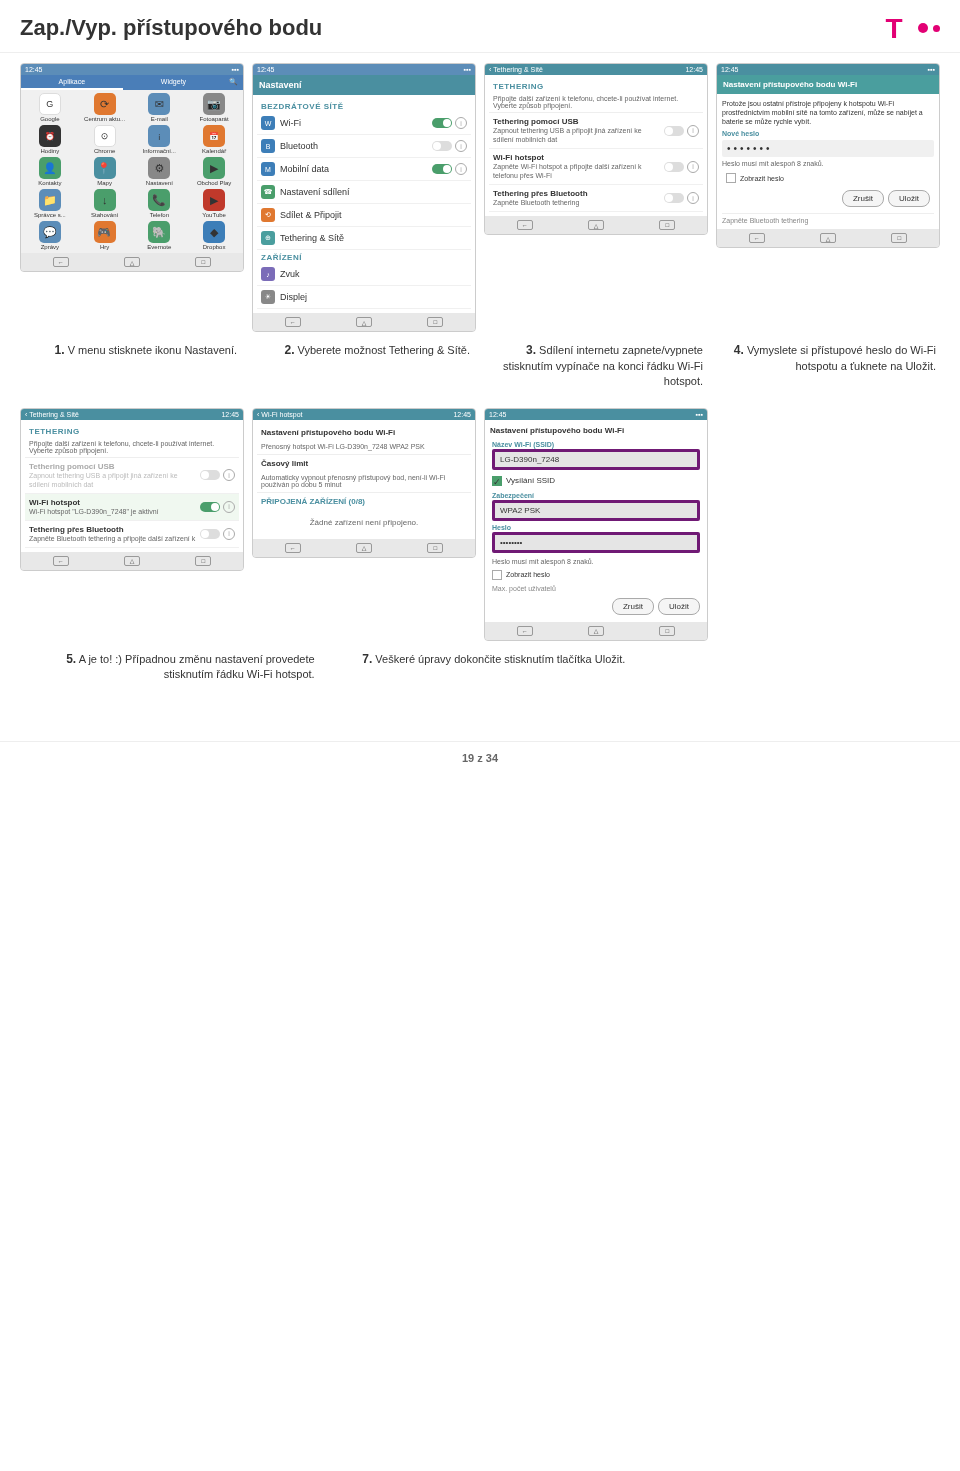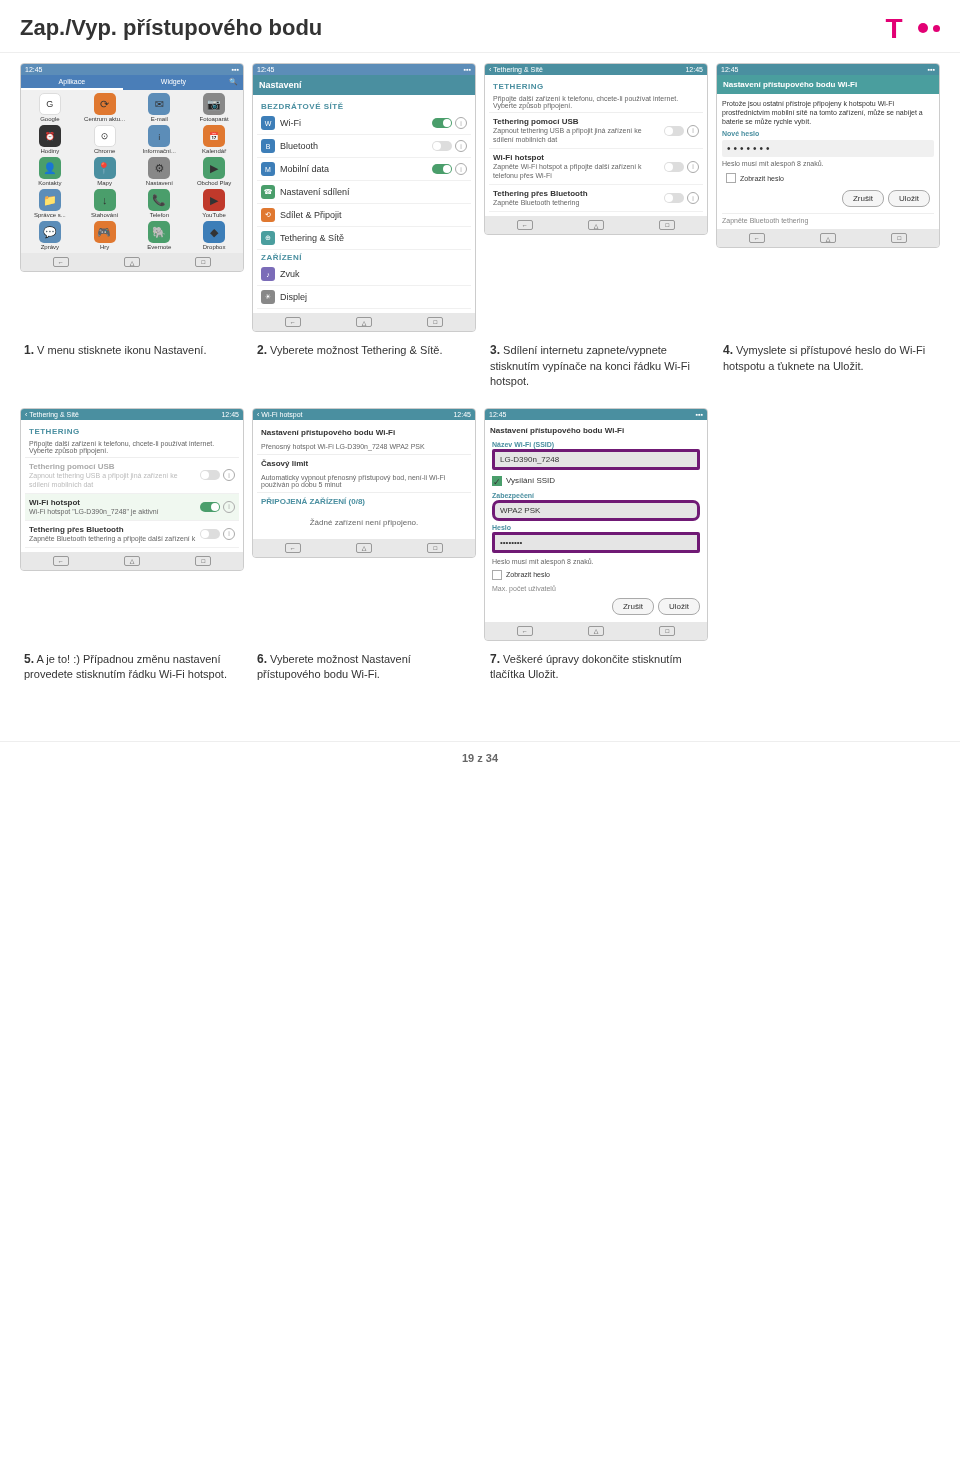"1. V menu stisknete ikonu" .descriptions-row { text-align: none -> right }
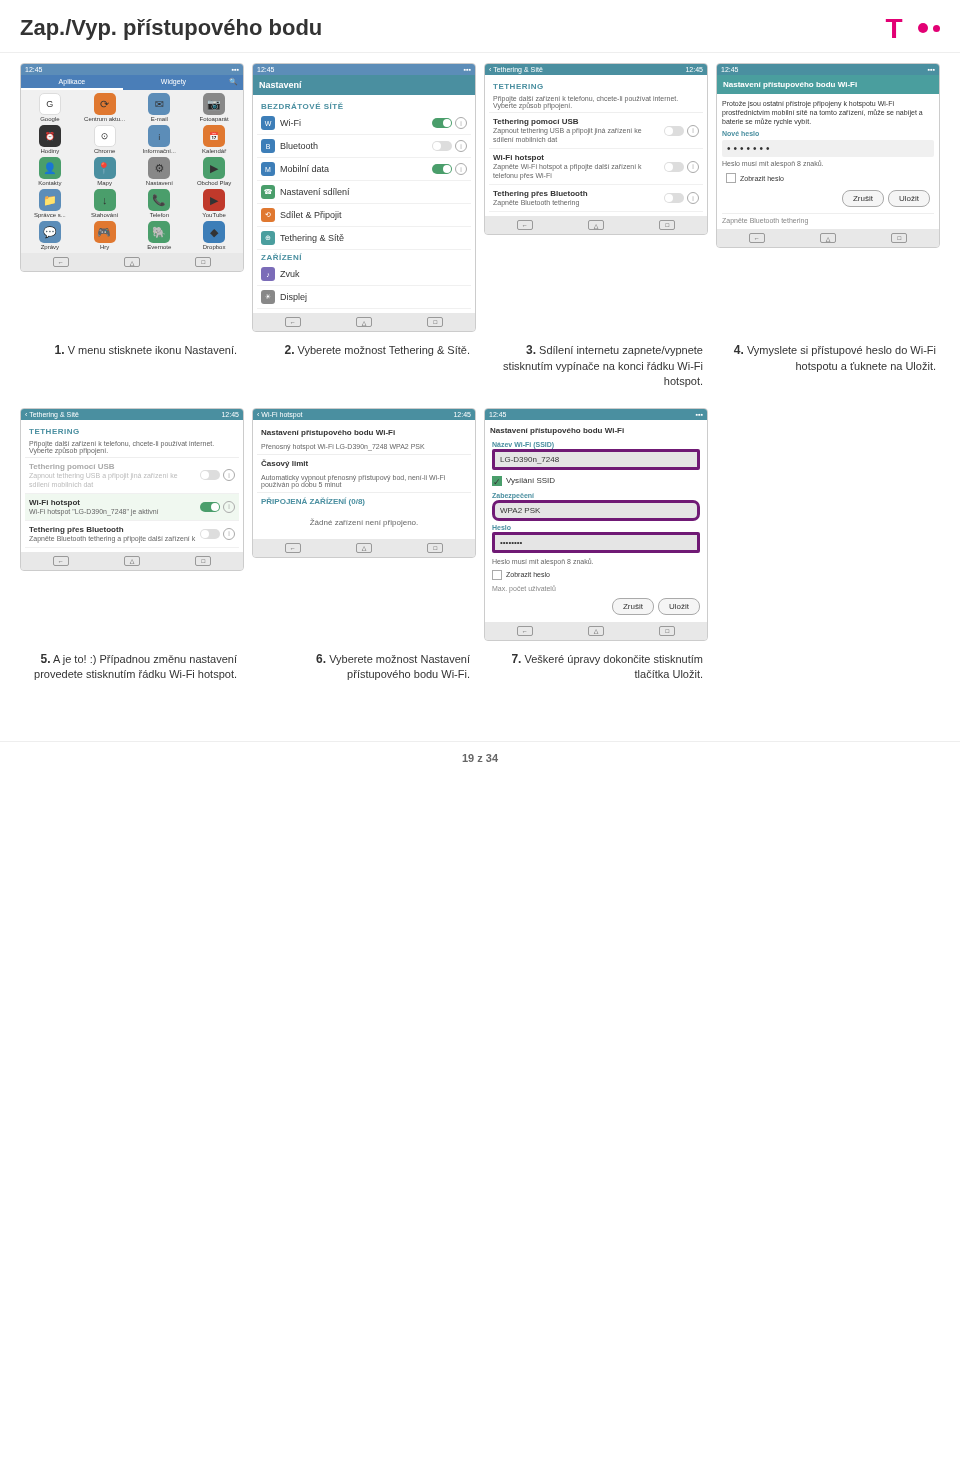"WPA2 PSK" div.settings-field-value { border-radius: 7px -> none }
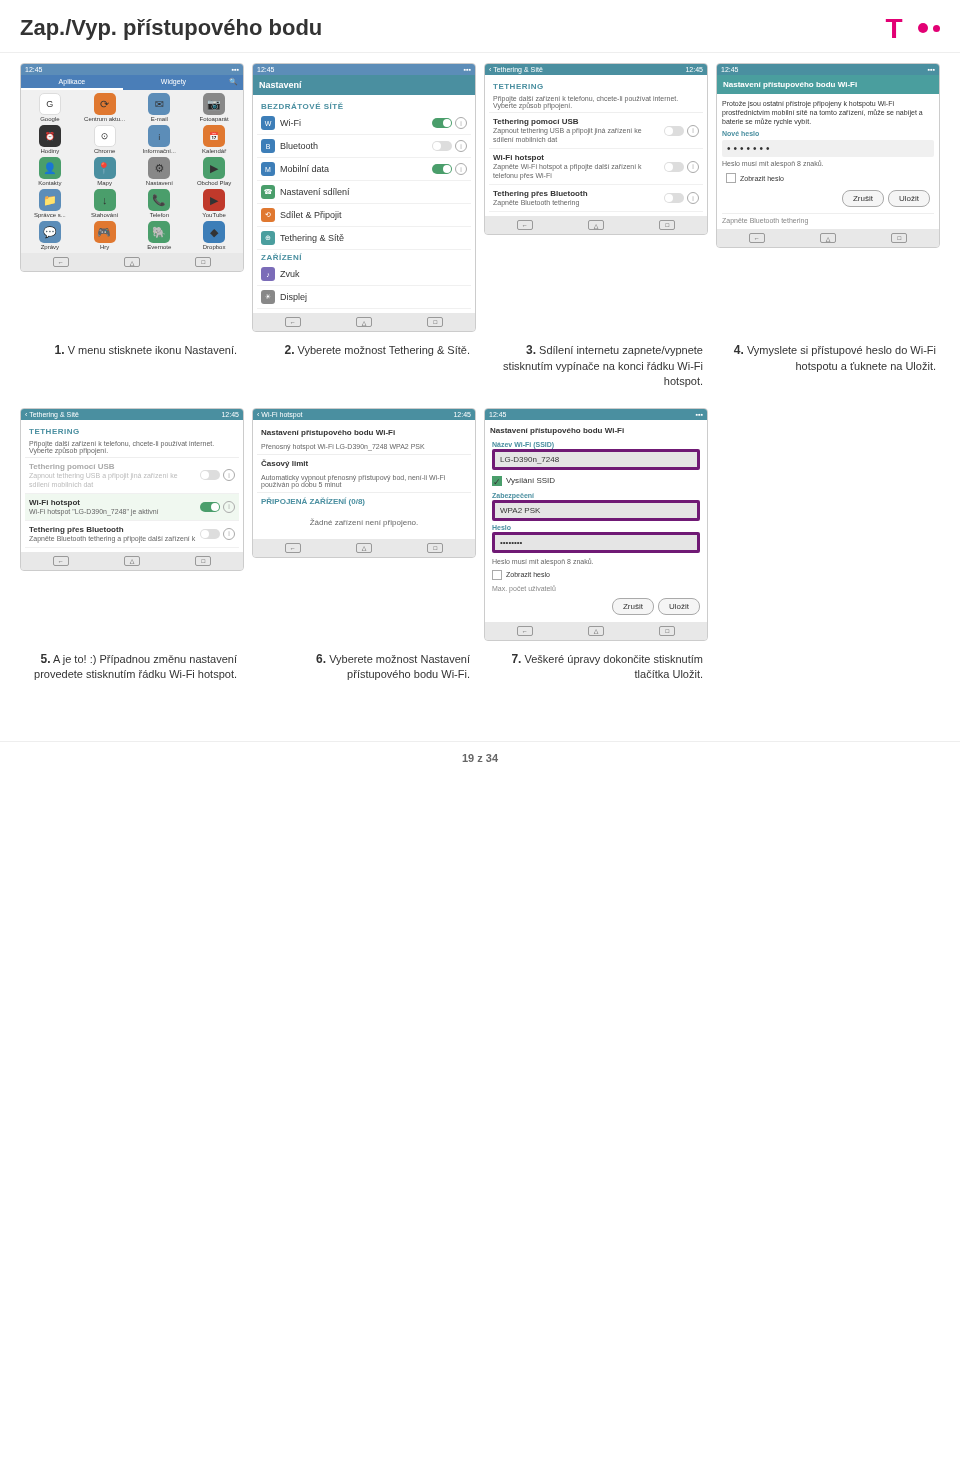"6. Vyberete možnost Nastavení" div.desc-block { html: <div> <span>6.</span> <span>Vyberete možnost Nastavení přístupového bodu Wi-Fi.</span> </div> -> none }
